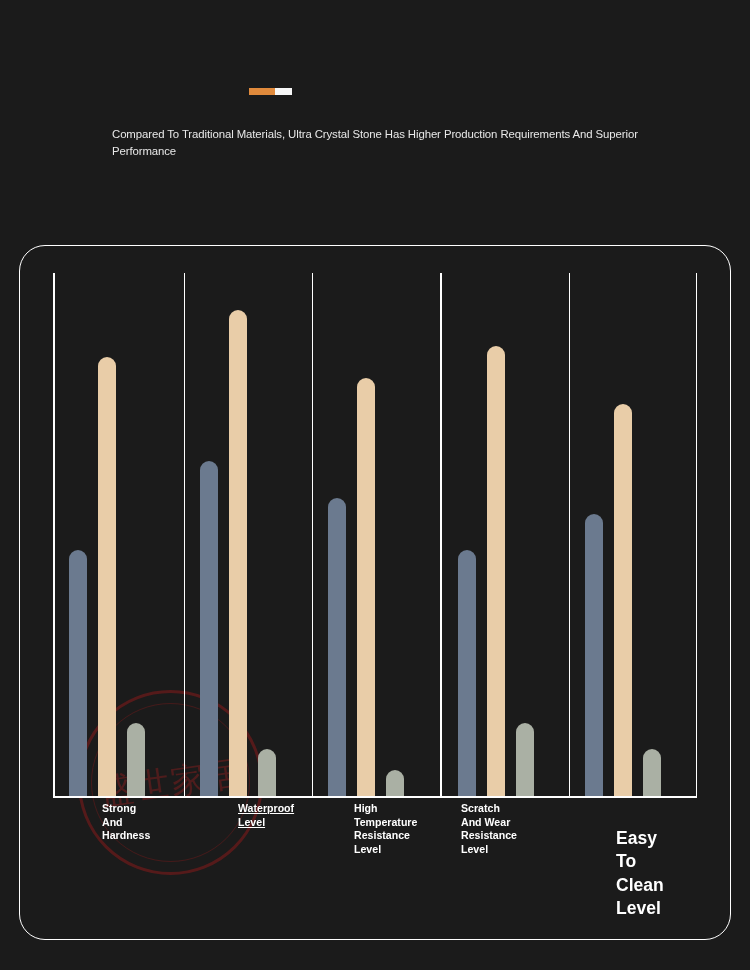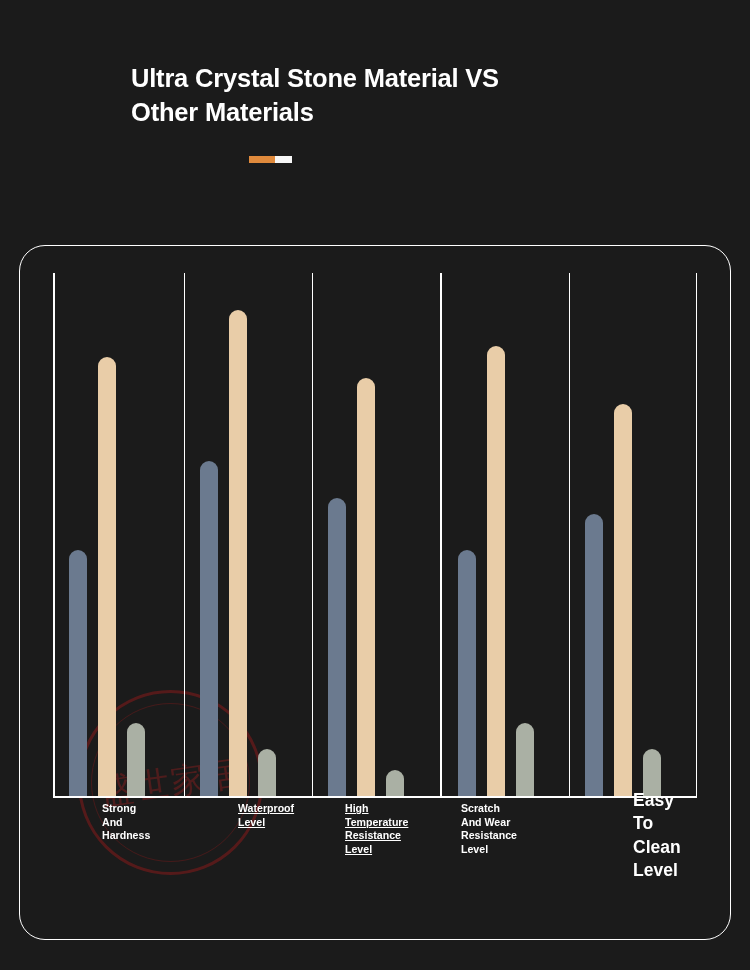"Ultra Crystal Stone Material VS" h1 { html: <h1>Ultra Crystal Stone Material VS Other Materials</h1> -> none }
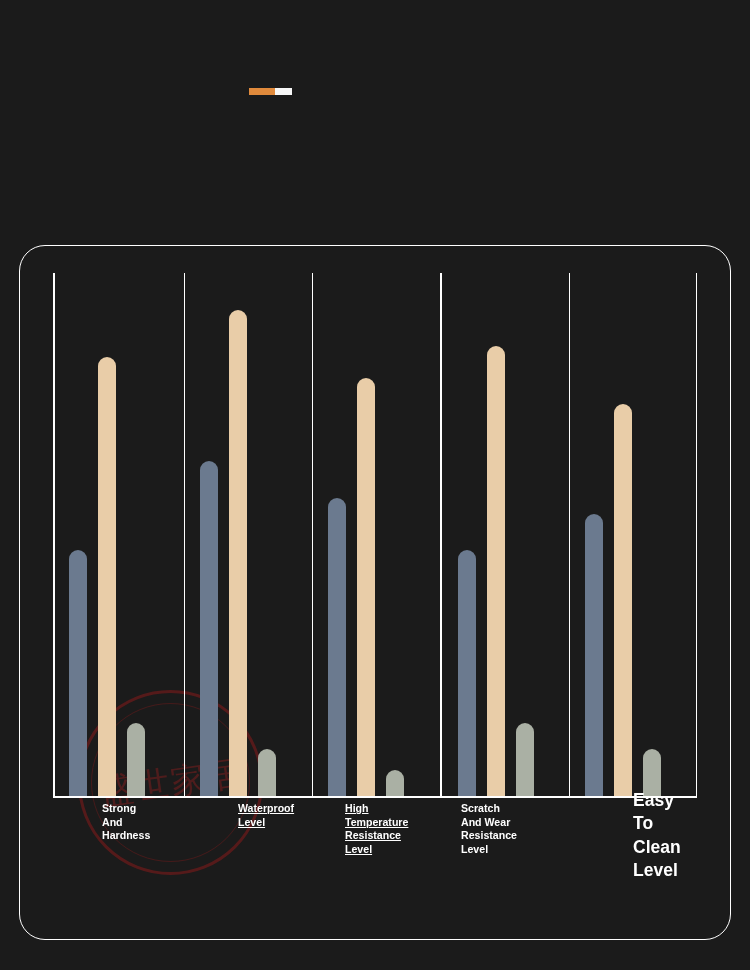"Compared To Traditional Materials, Ultra" p { html: none -> <p>Compared To Traditional Materials, Ultra Crystal Stone Has Higher Production Requirements And Superior Performance</p> }
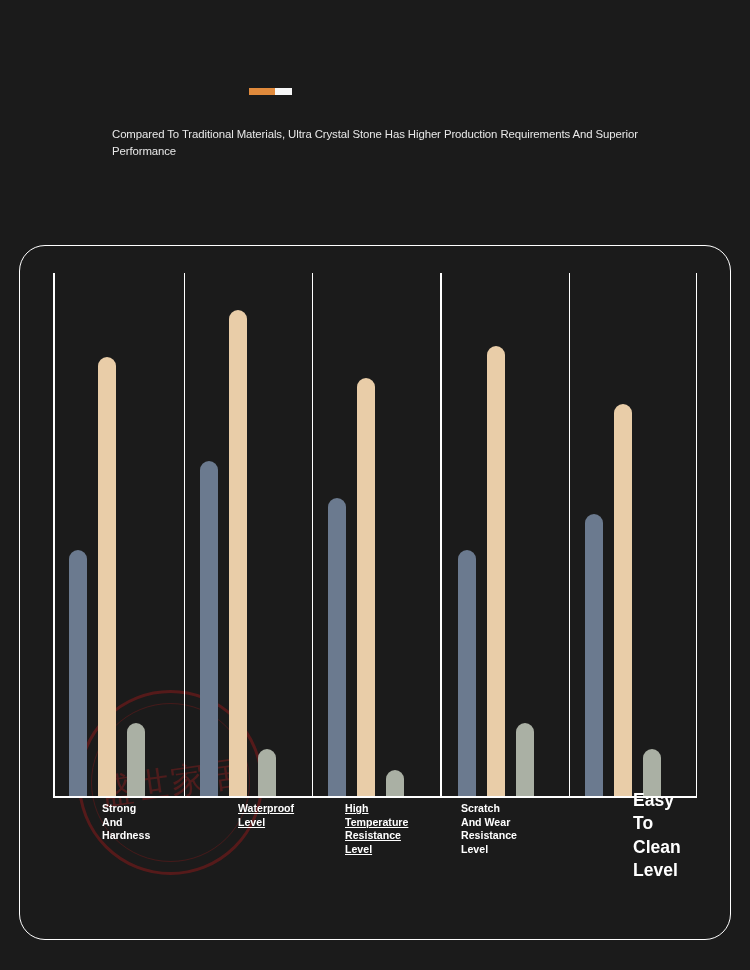"High" div.cat { left: 292px -> 301px; text-decoration: underline -> none }
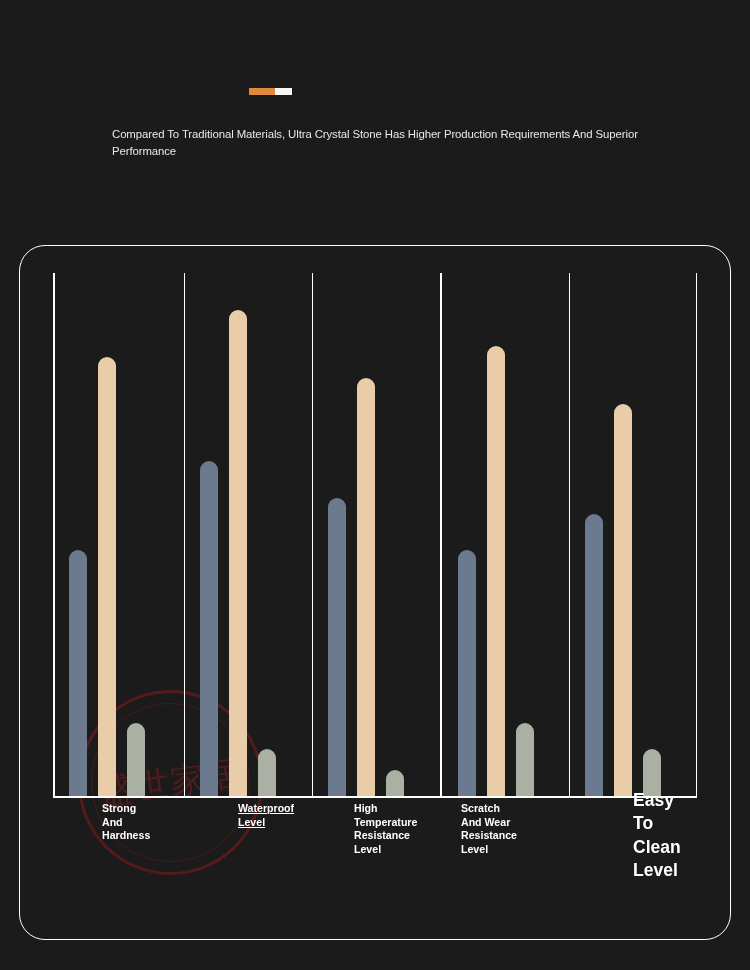"Easy" div.cat { left: 580px -> 563px; margin-top: none -> 38px }
